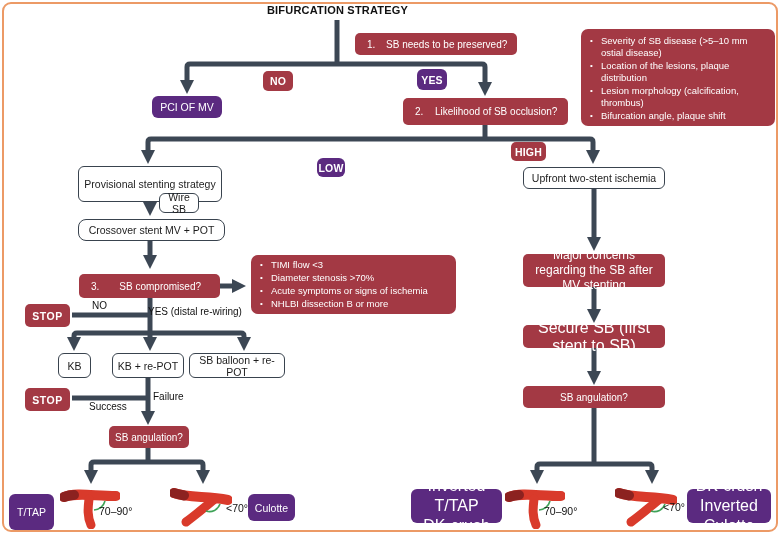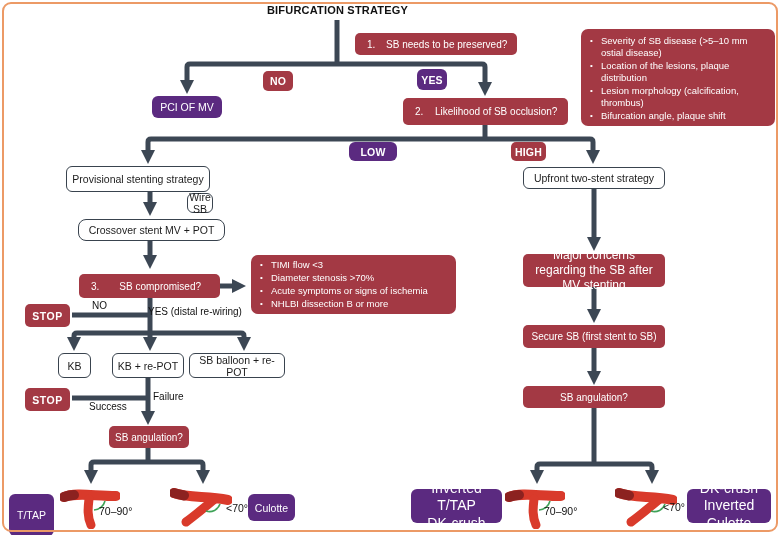"LOW" div.node { margin-left: 32px -> none; top: 142px -> 158px; width: 48px -> 28px }
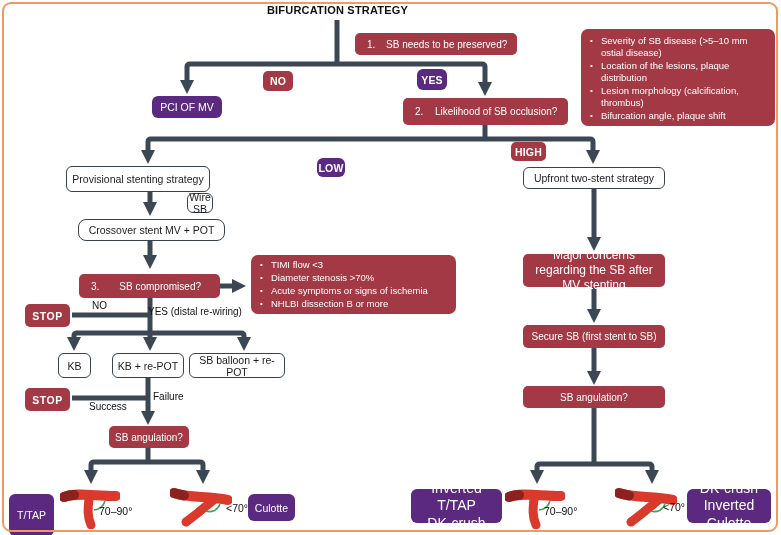"Provisional stenting strategy" div.node { height: 26px -> 36px; left: 66px -> 78px }
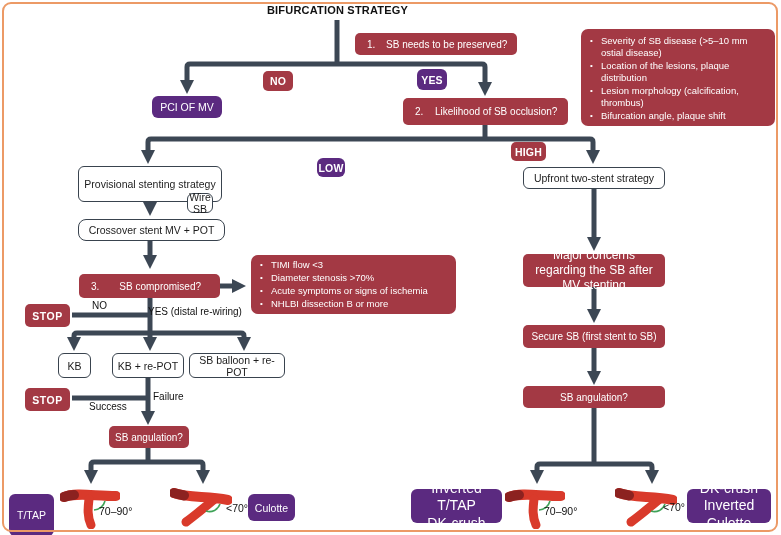"Upfront two-stent strategy" div.node { text: strategy -> ischemia }
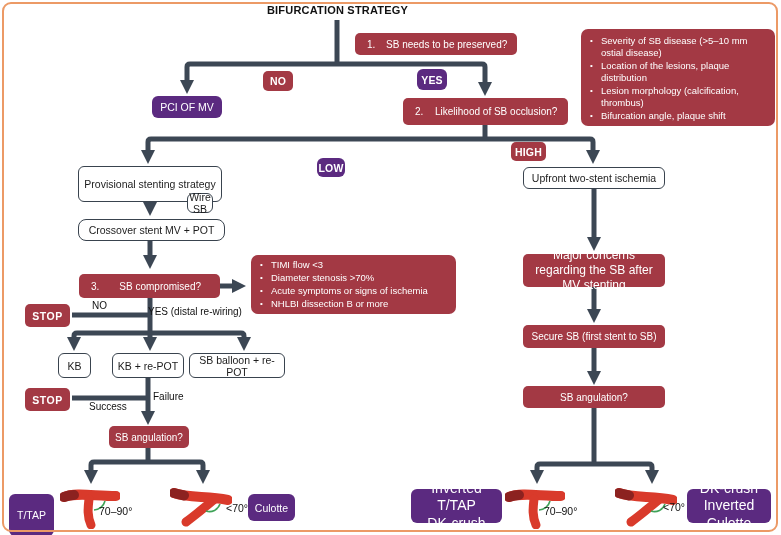"Wire SB" div.node { margin-left: 28px -> none; width: 26px -> 40px }
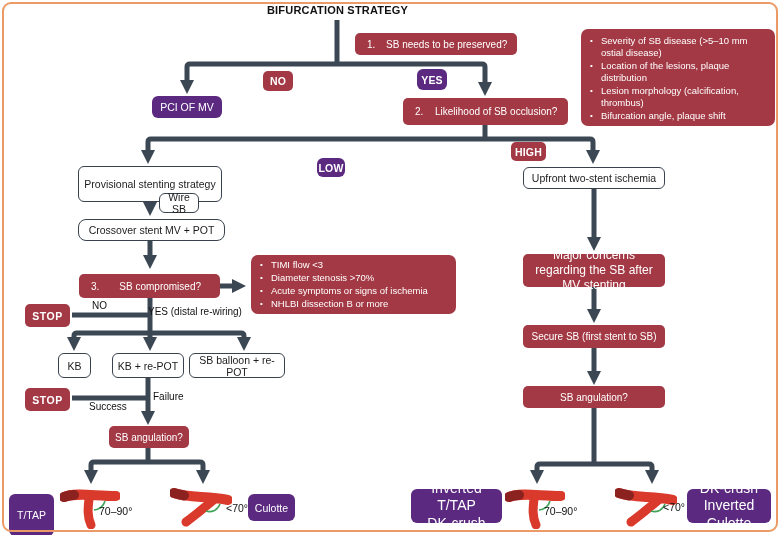"Secure SB (first stent to" div.node { font-size: 10px -> 16px }
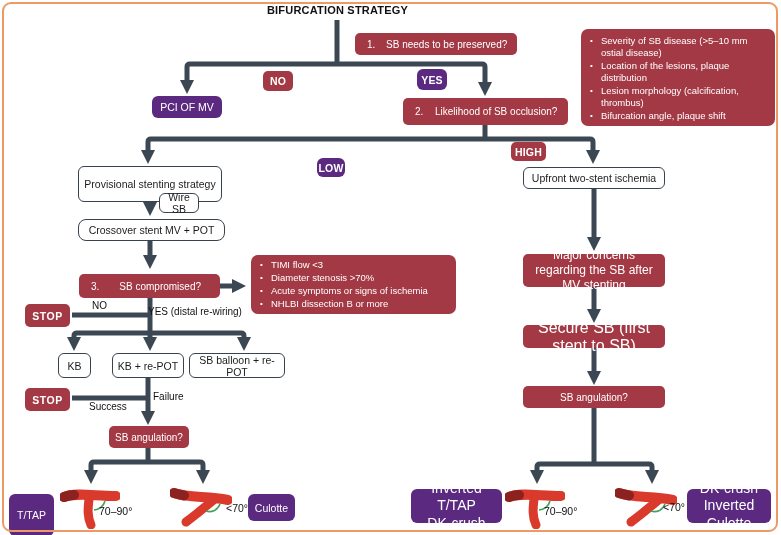"Inverted T/TAP" .two-line { font-size: 14px -> 16px; padding: 12px -> 2px }
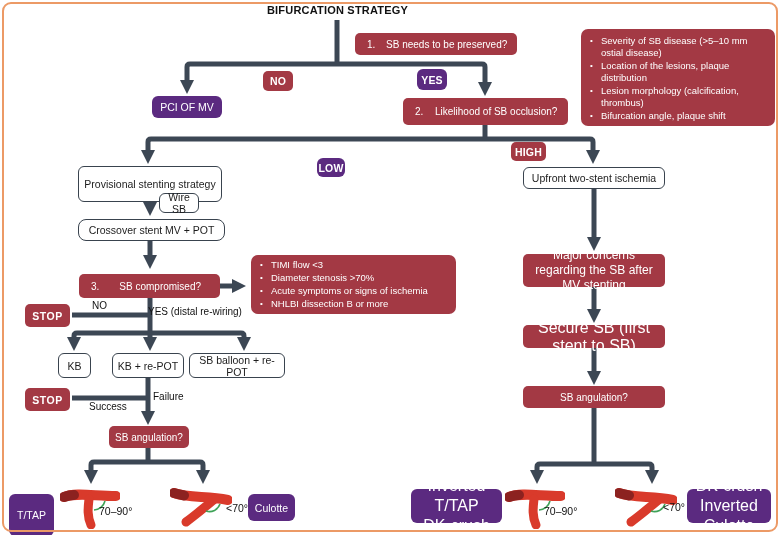"T/TAP" div.node { height: 42px -> 36px }
